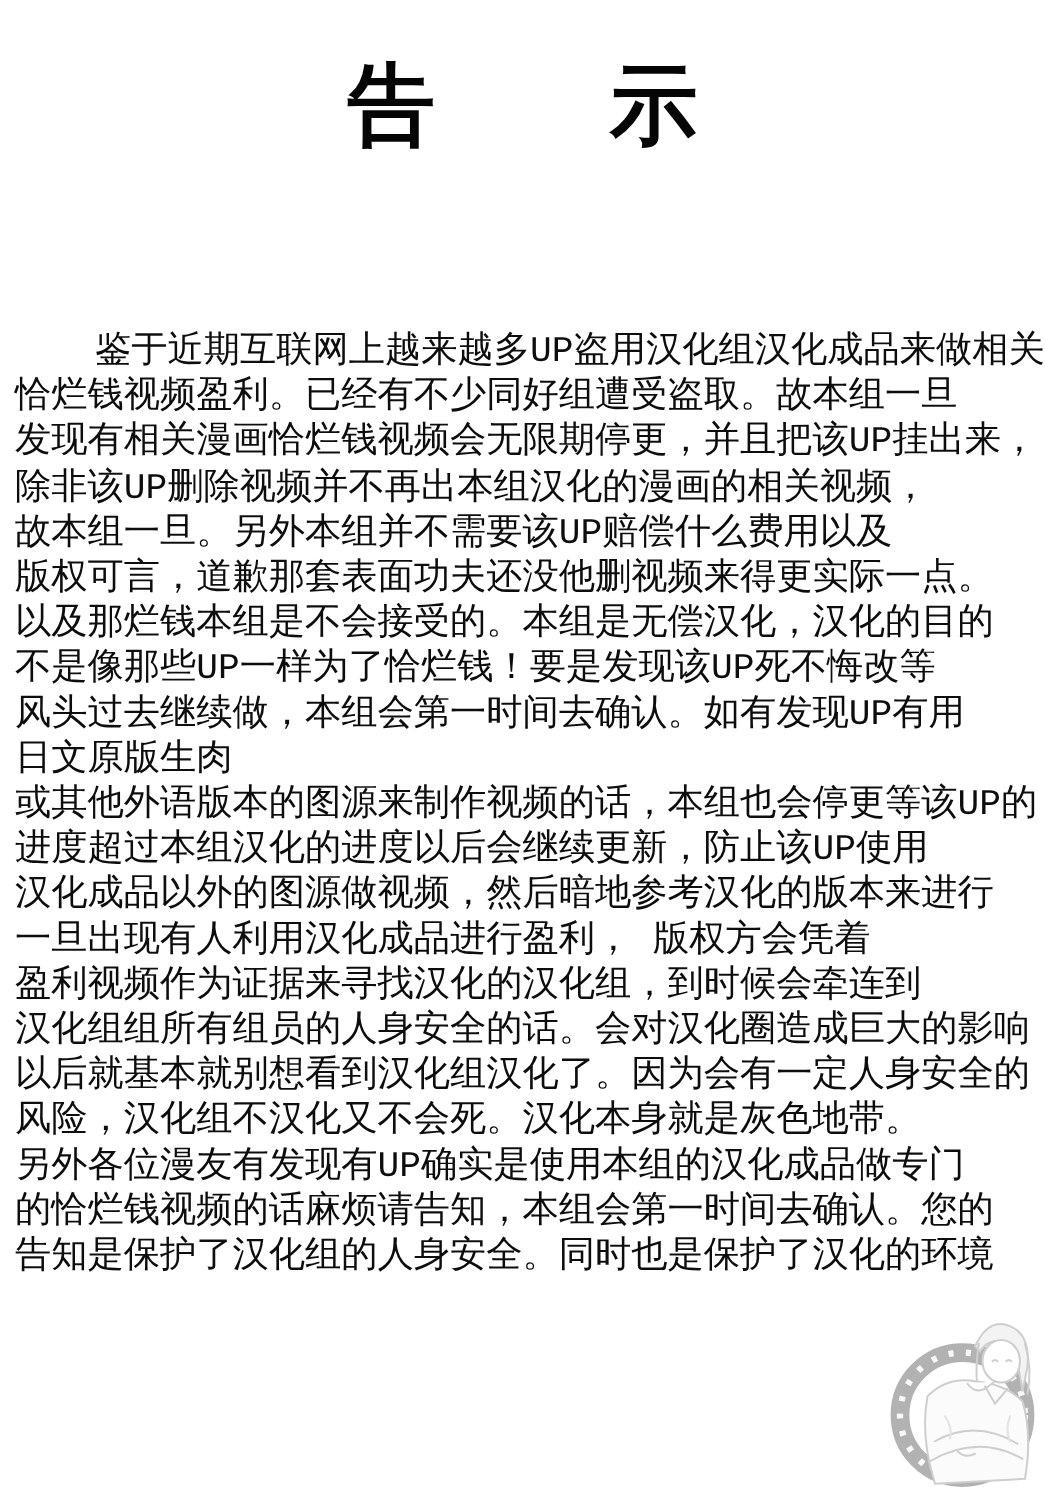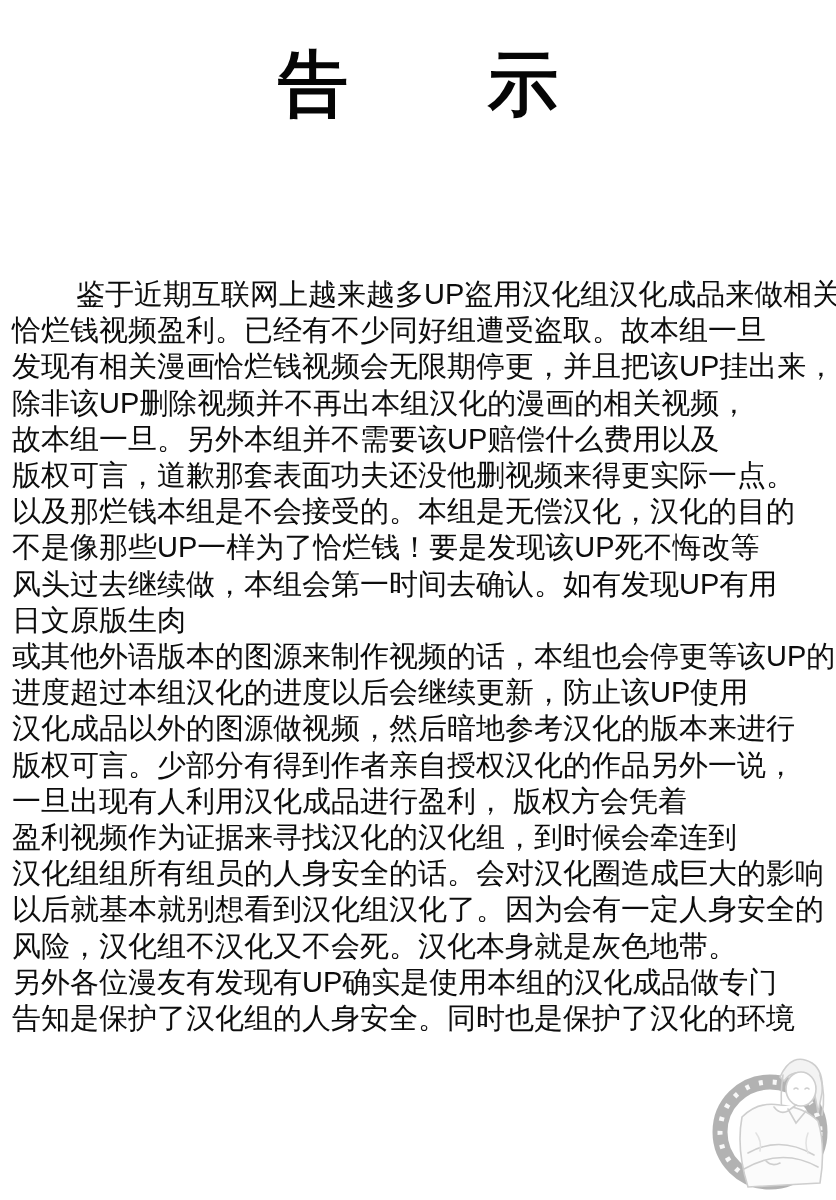"鉴于近期互联网上越来越多UP盗用汉化组汉化成品来做相关" .notice-body { font-family: none -> Liberation Mono, monospace; top: 276px -> 264px }
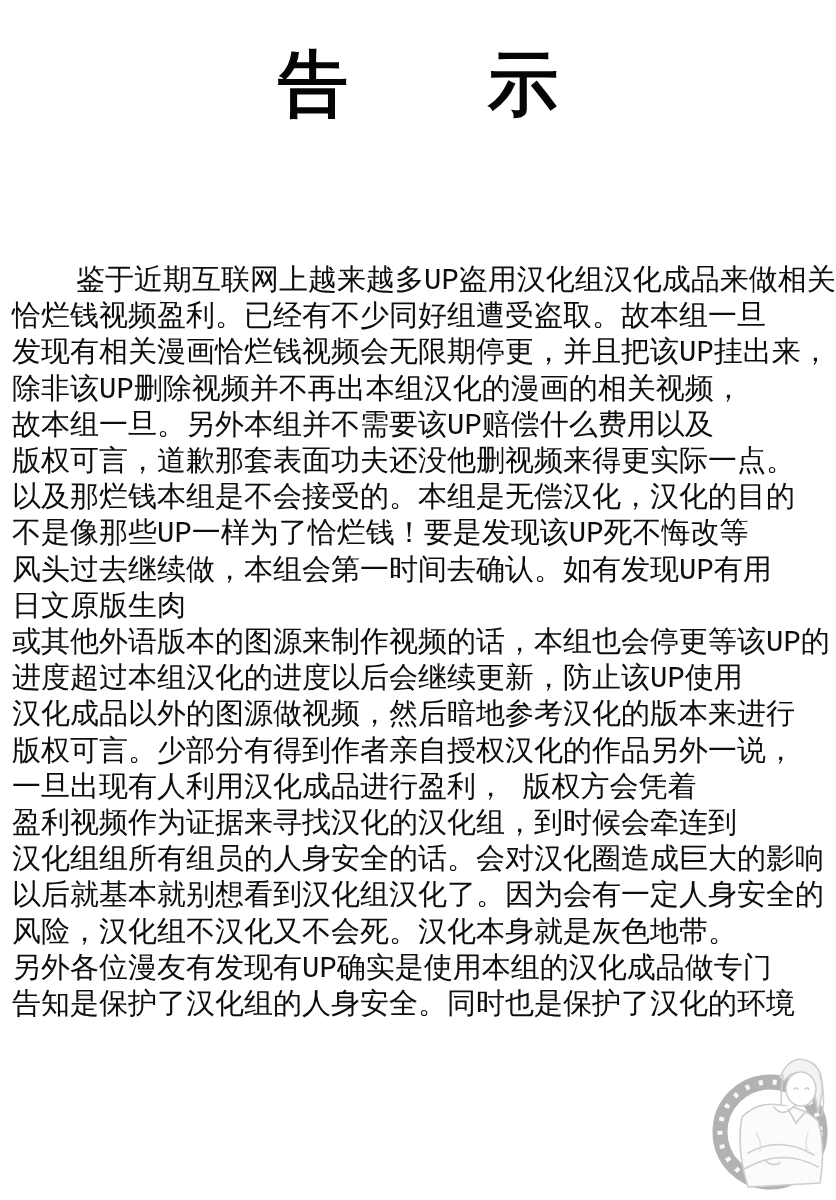"版权可言。少部分有得到作者亲自授权汉化的作品另外一说，" p.notice-line { html: <p>版权可言。少部分有得到作者亲自授权汉化的作品另外一说，</p> -> none }
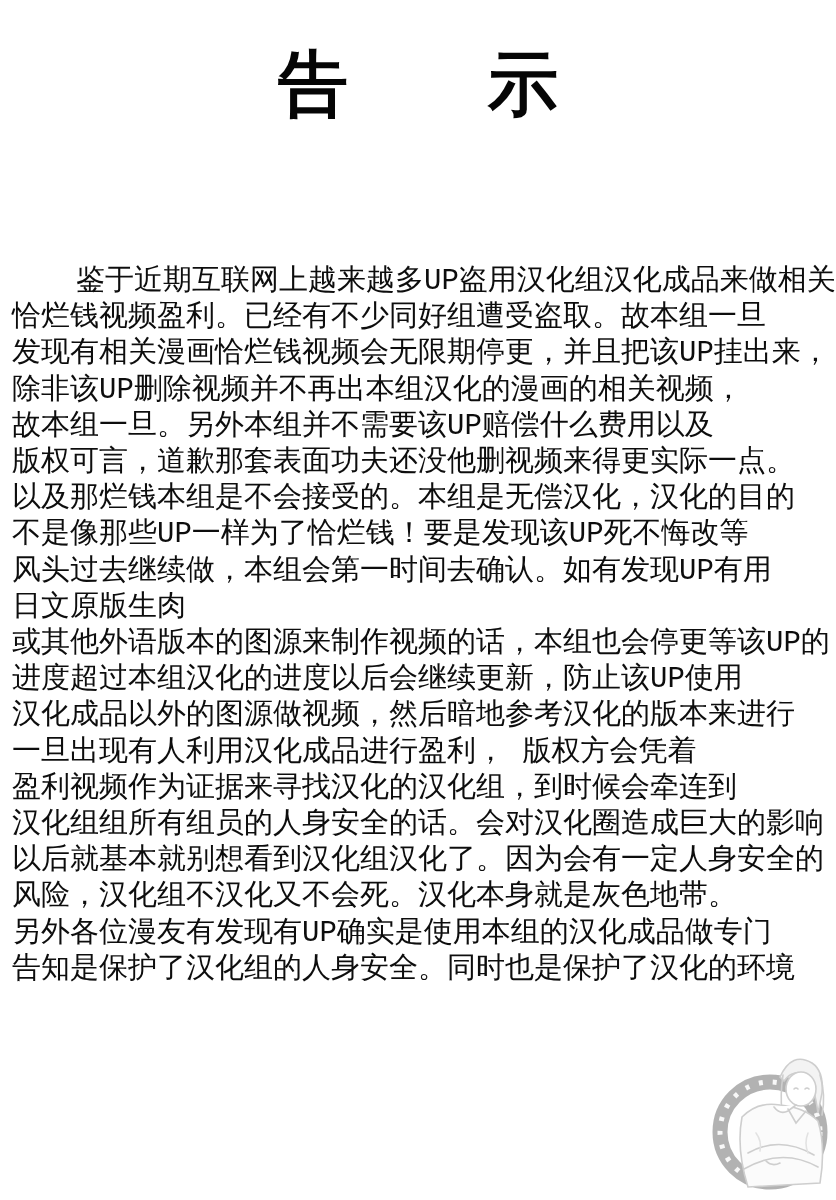"的恰烂钱视频的话麻烦请告知，本组会第一时间去确认。您的" p.notice-line { html: none -> <p>的恰烂钱视频的话麻烦请告知，本组会第一时间去确认。您的</p> }
